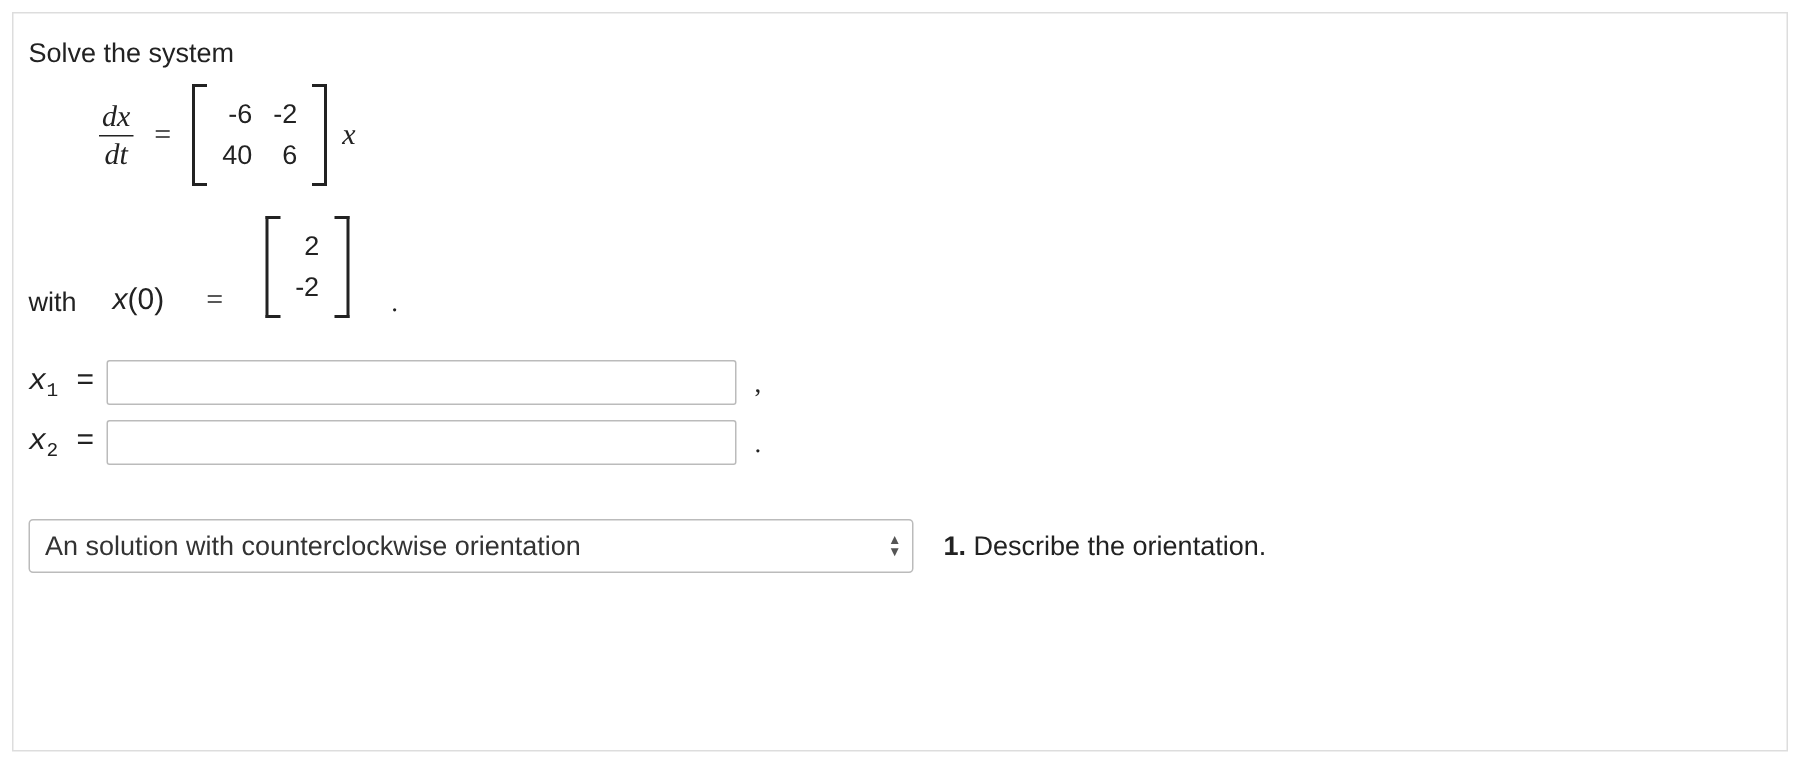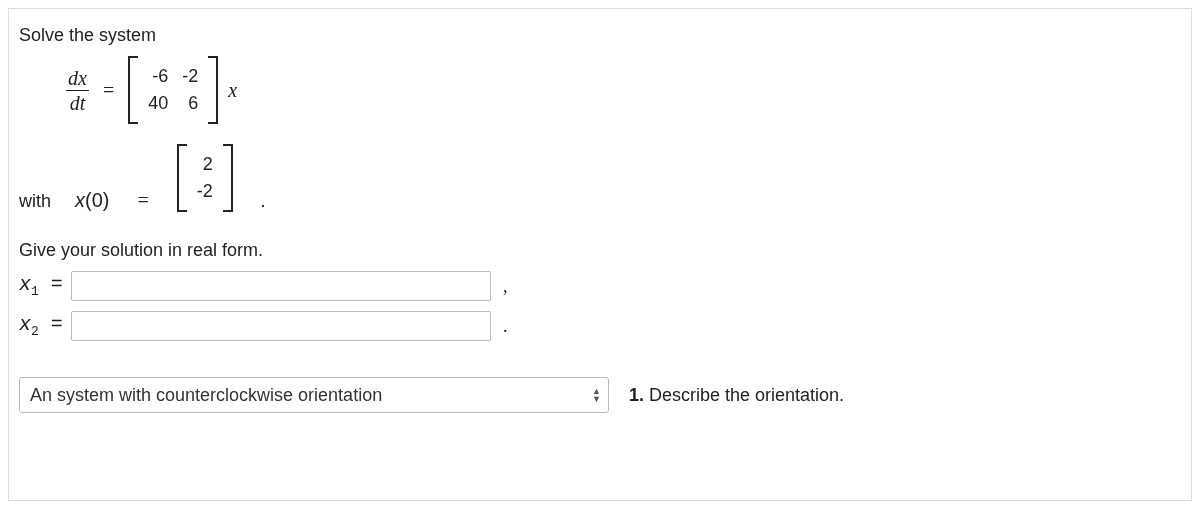"Give your solution in real" div.instruction { html: <div>Give your solution in real form.</div> -> none }
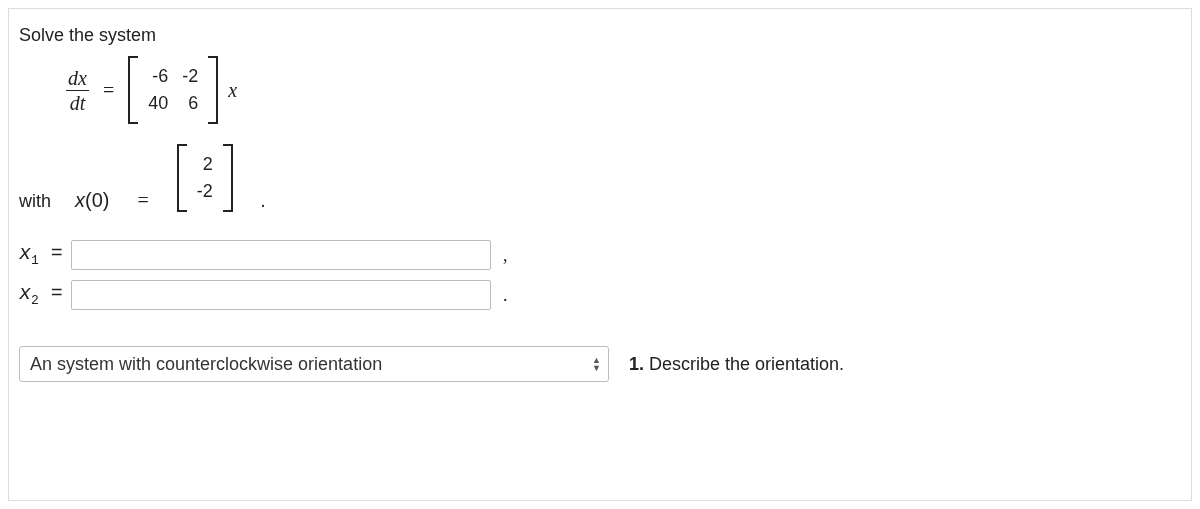"An system with counterclockwise" button.select-box { text: system -> solution }
